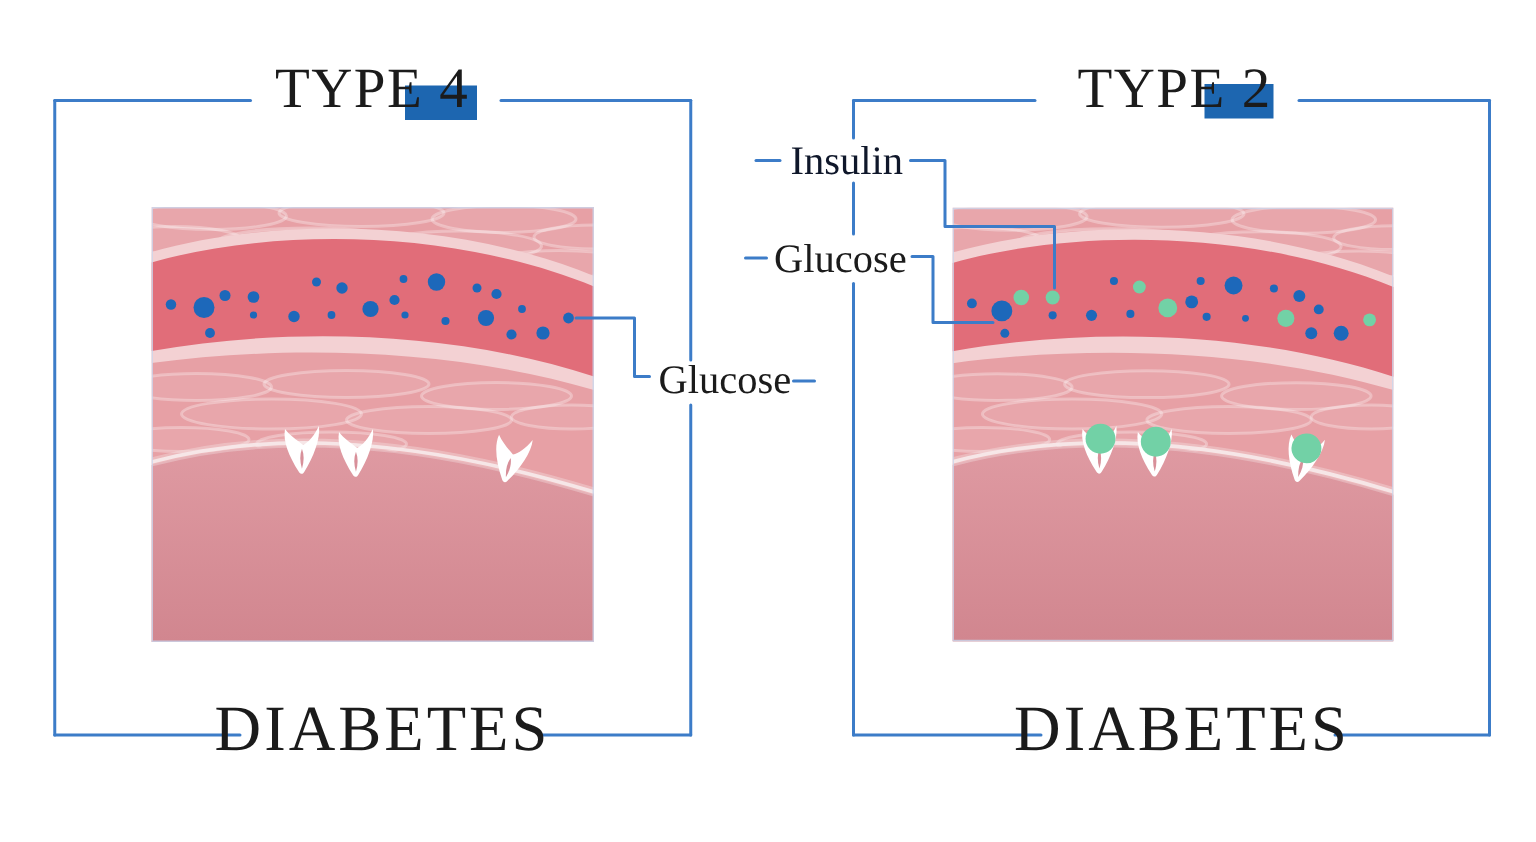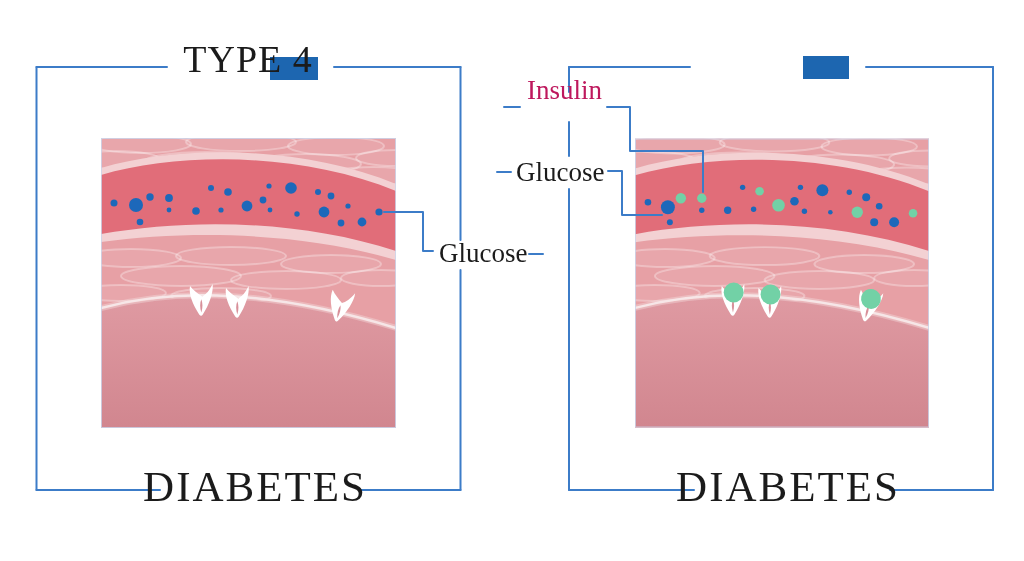"TYPE 2" div.title { html: none -> <div>TYPE 2</div> }
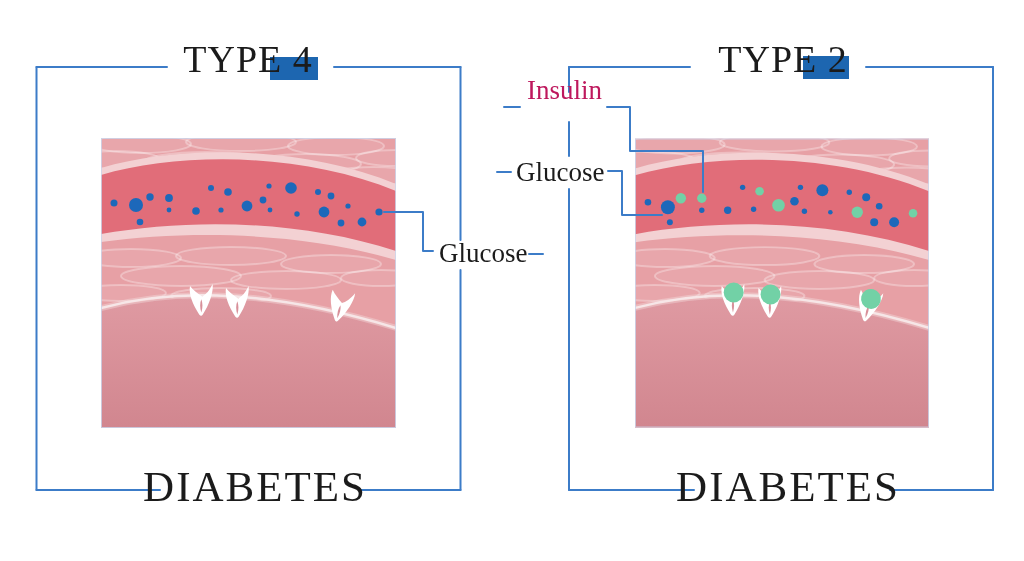"Insulin" div.callout { color: #be185d -> #0f172a; top: 76px -> 93px }
